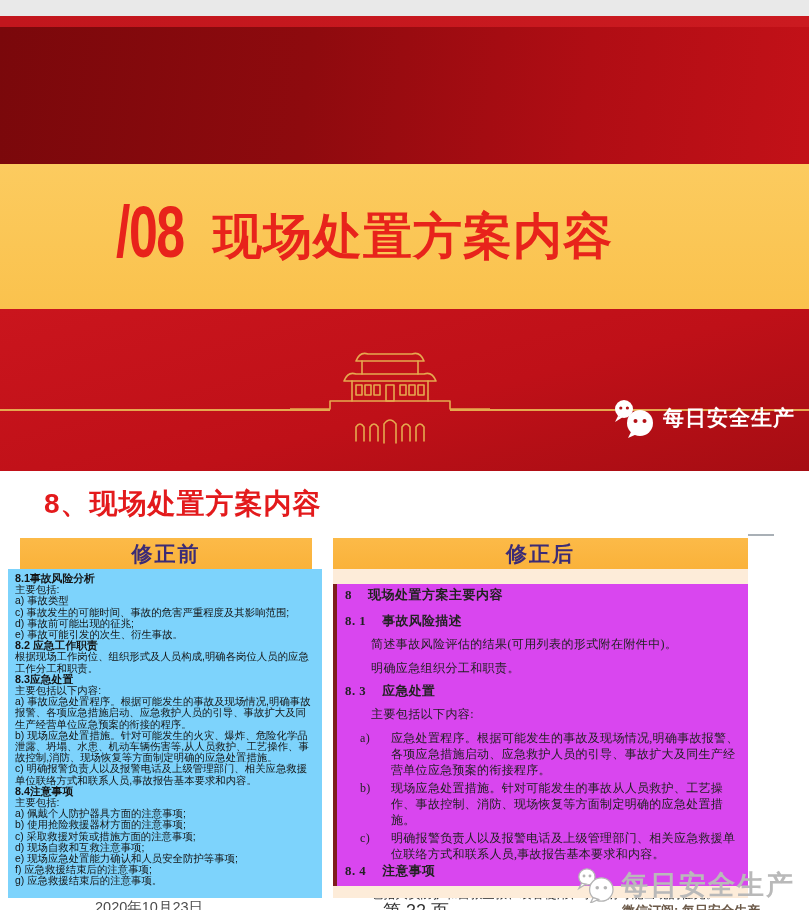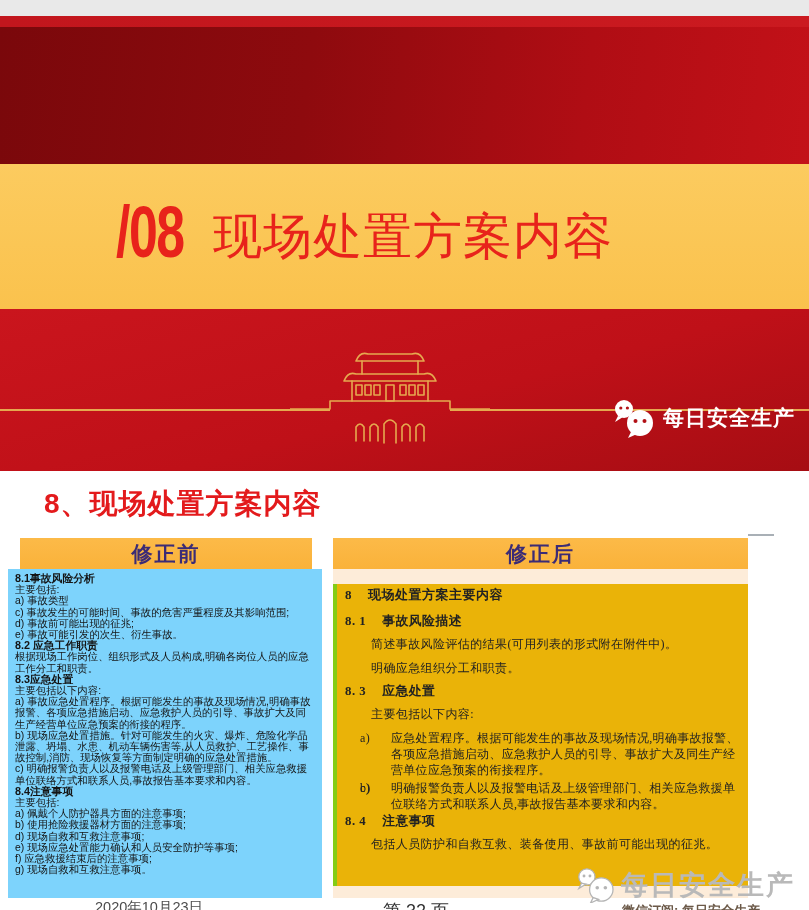"现场处置方案内容" .banner-title { font-weight: normal -> bold }
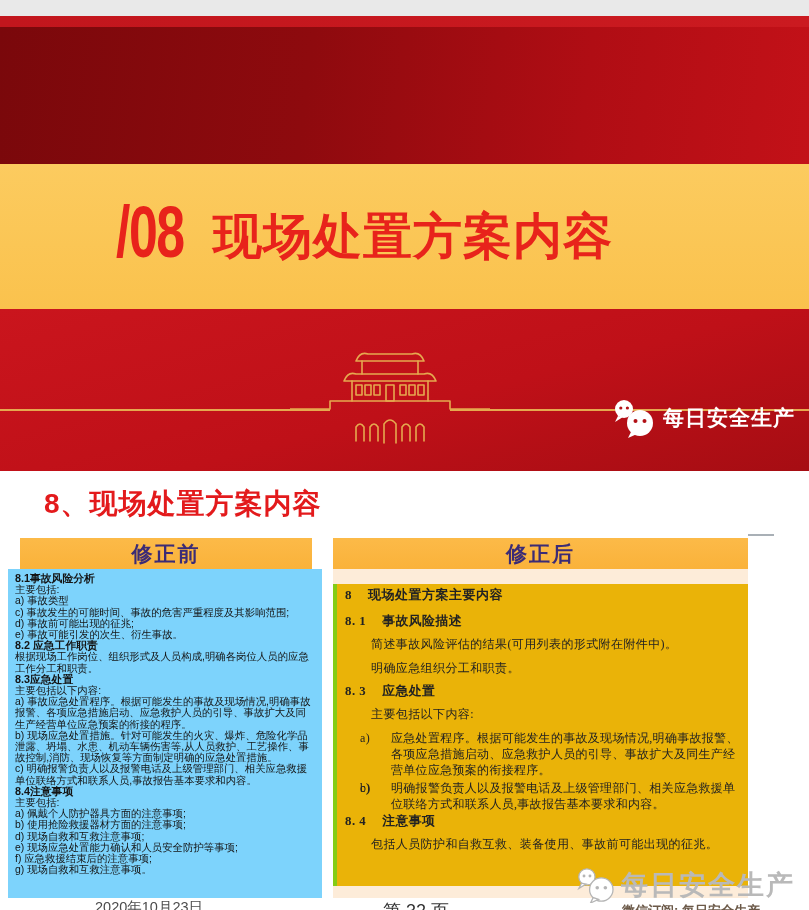"8 现场处置方案主要内容" .after-cell { background: #eab308 -> #d946ef; border-left: 4px solid #84cc16 -> 4px solid #7f1d1d }
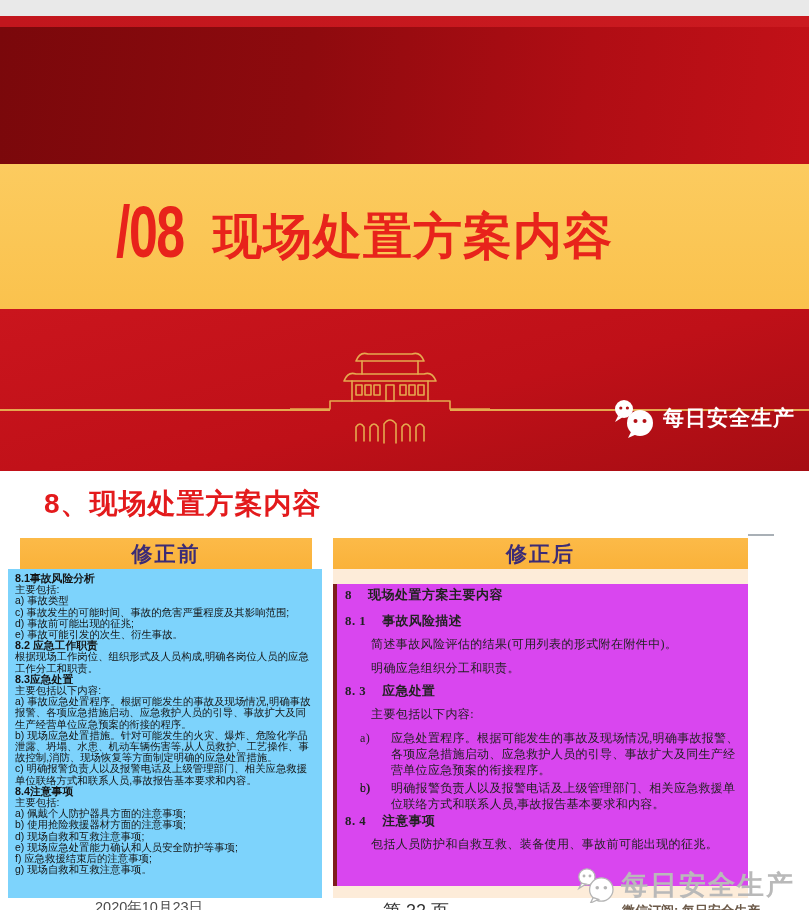"现场应急处置措施。针对可能发生的事故从人员救护、工艺操作、事故控制、消防、现场恢" span { html: none -> <span>现场应急处置措施。针对可能发生的事故从人员救护、工艺操作、事故控制、消防、现场恢复等方面制定明确的应急处置措施。</span> }
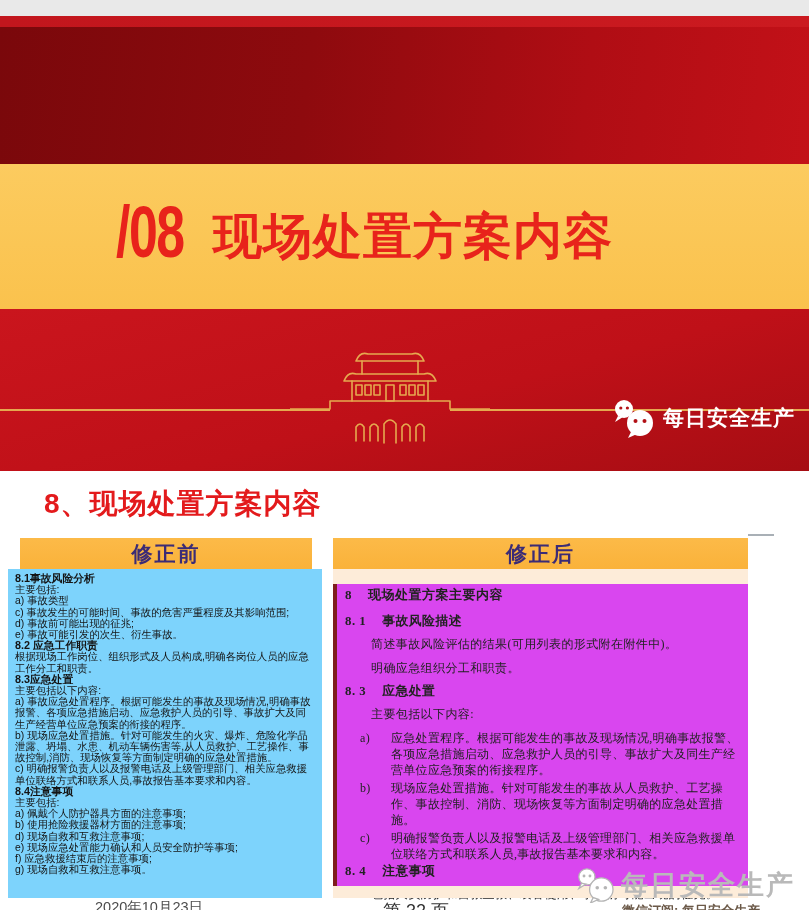"c) 采取救援对策或措施方面的注意事项;" div.b-line { html: none -> <div>c) 采取救援对策或措施方面的注意事项;</div> }
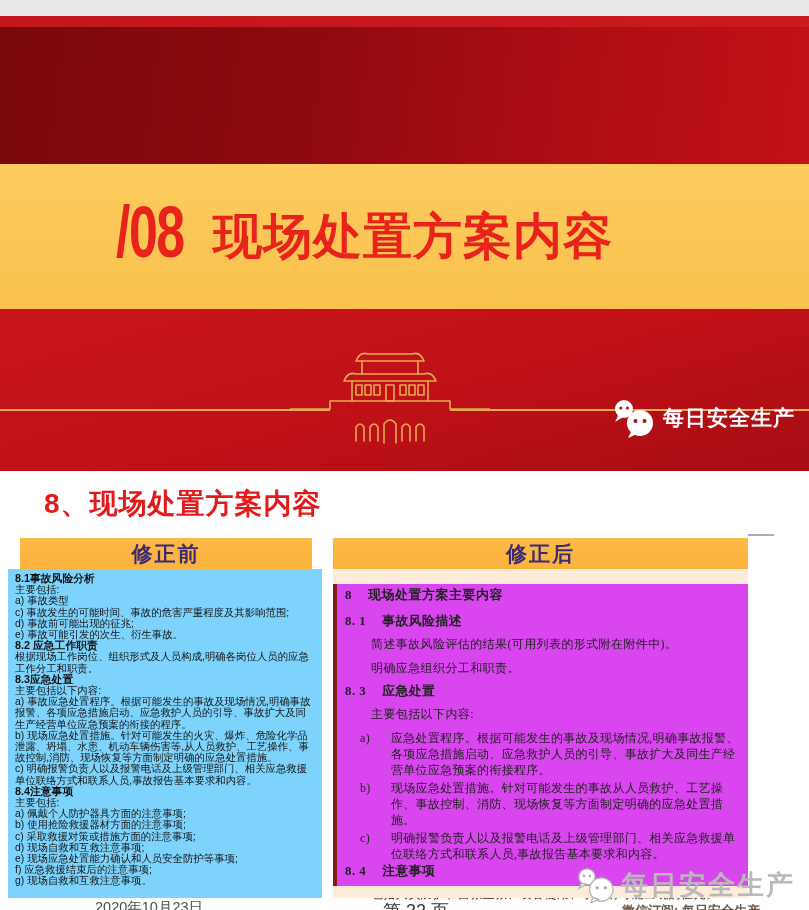"g) 现场自救和互救注意事项。" div.b-line { text: 现场自救和互救 -> 应急救援结束后的 }
